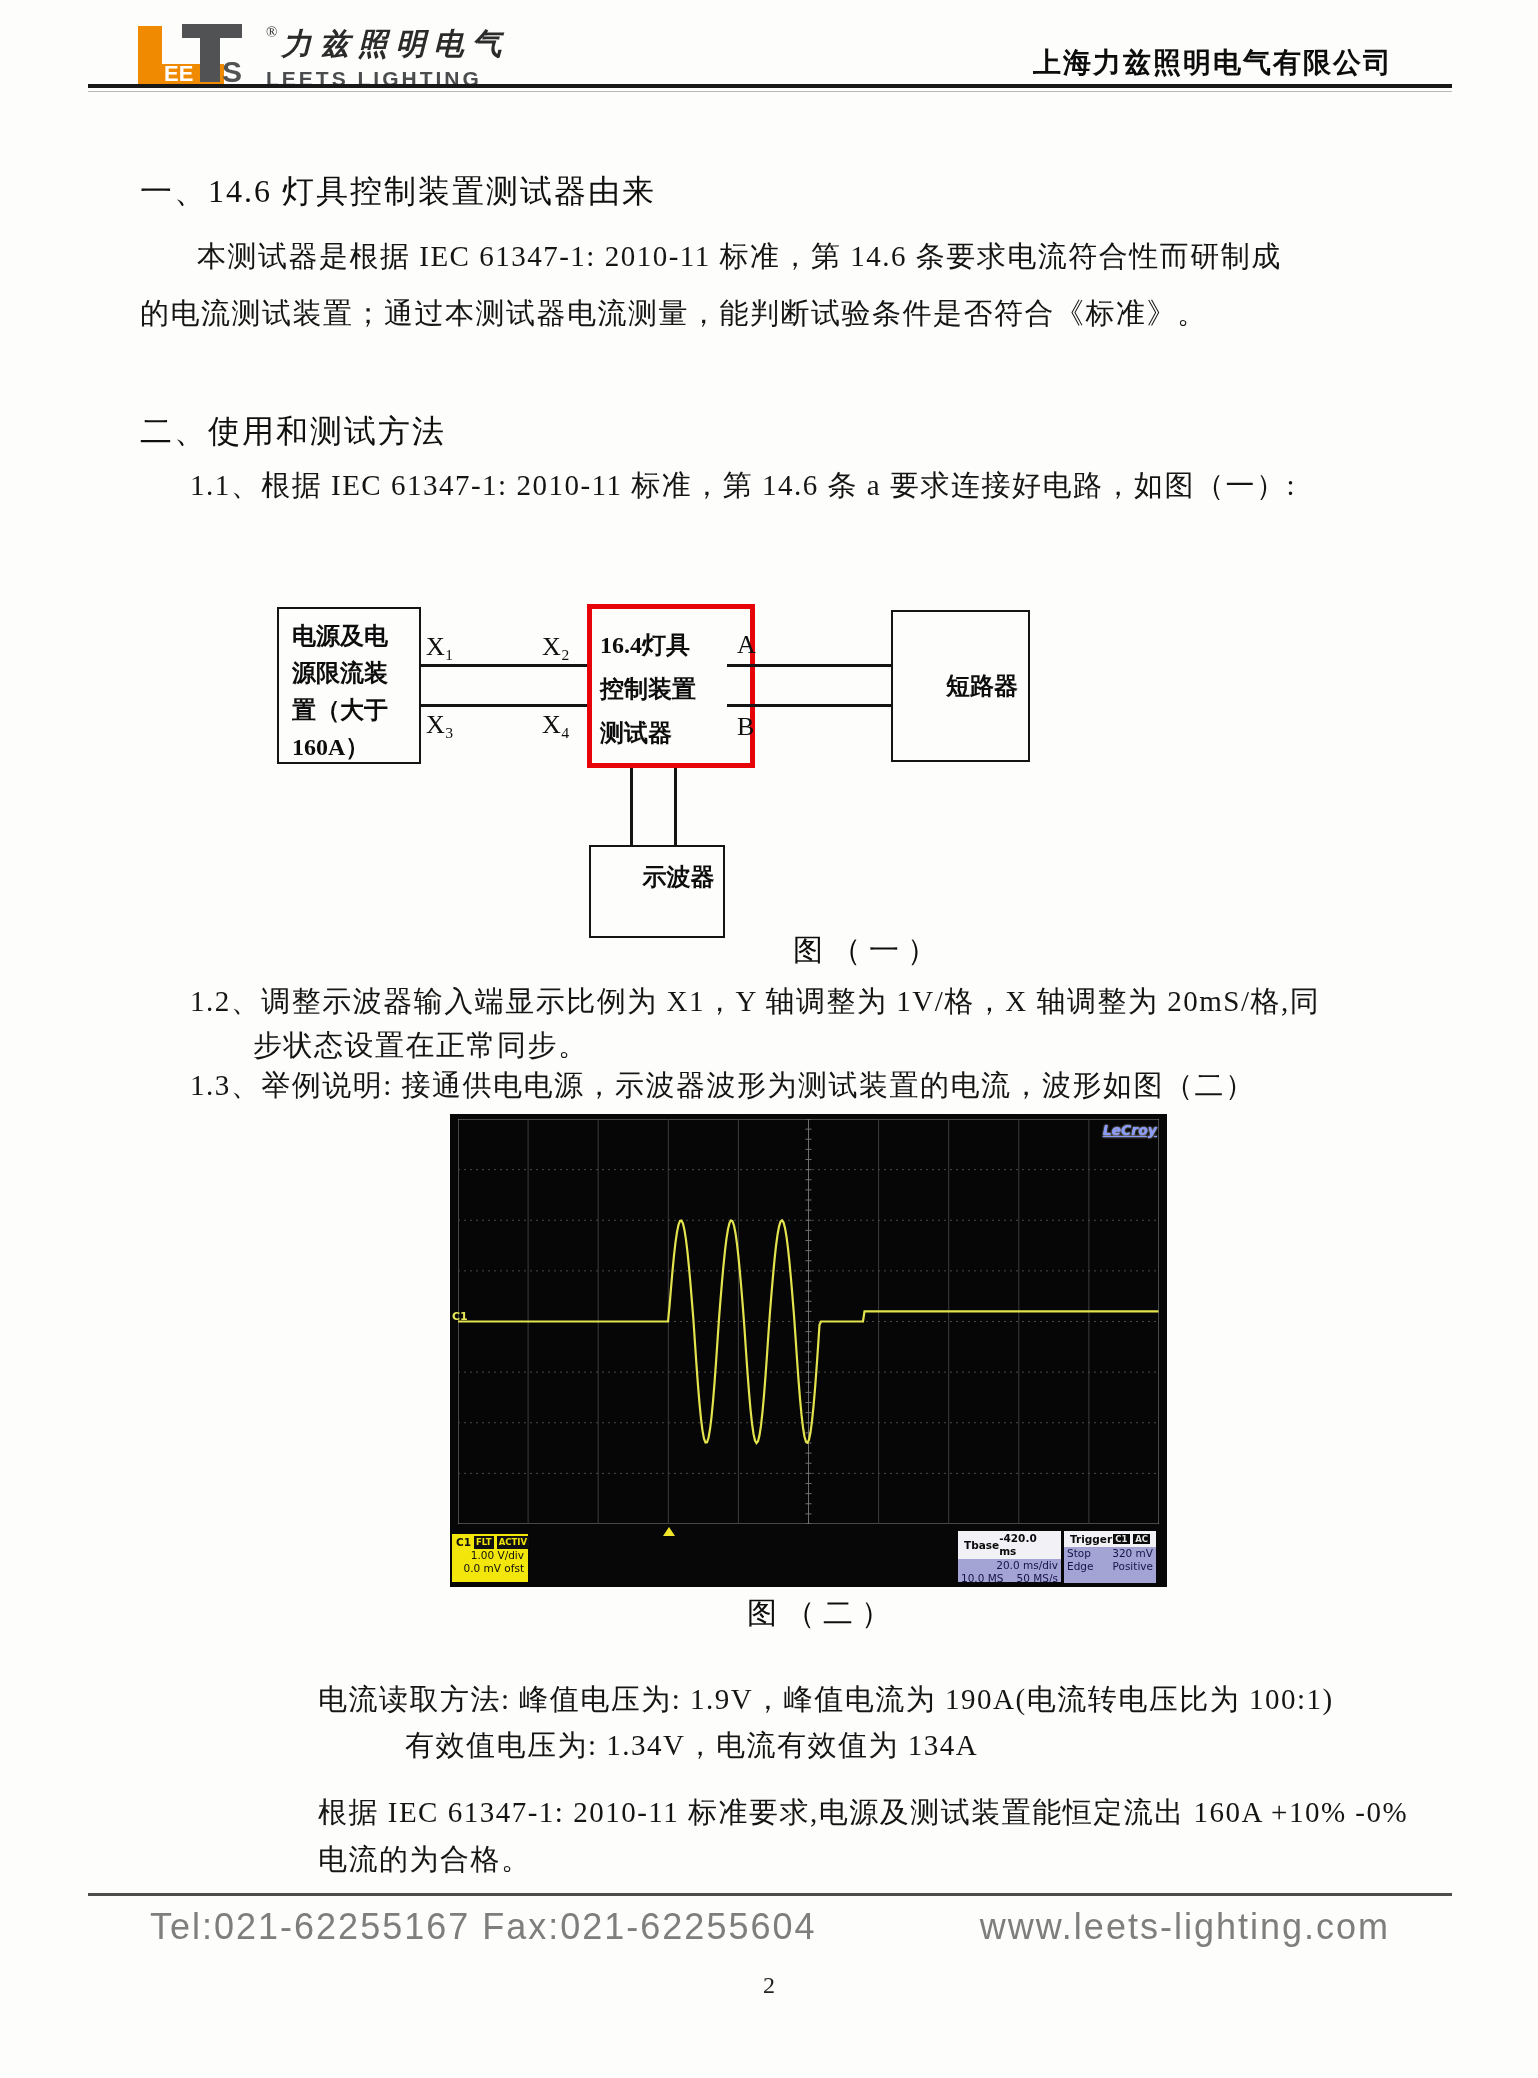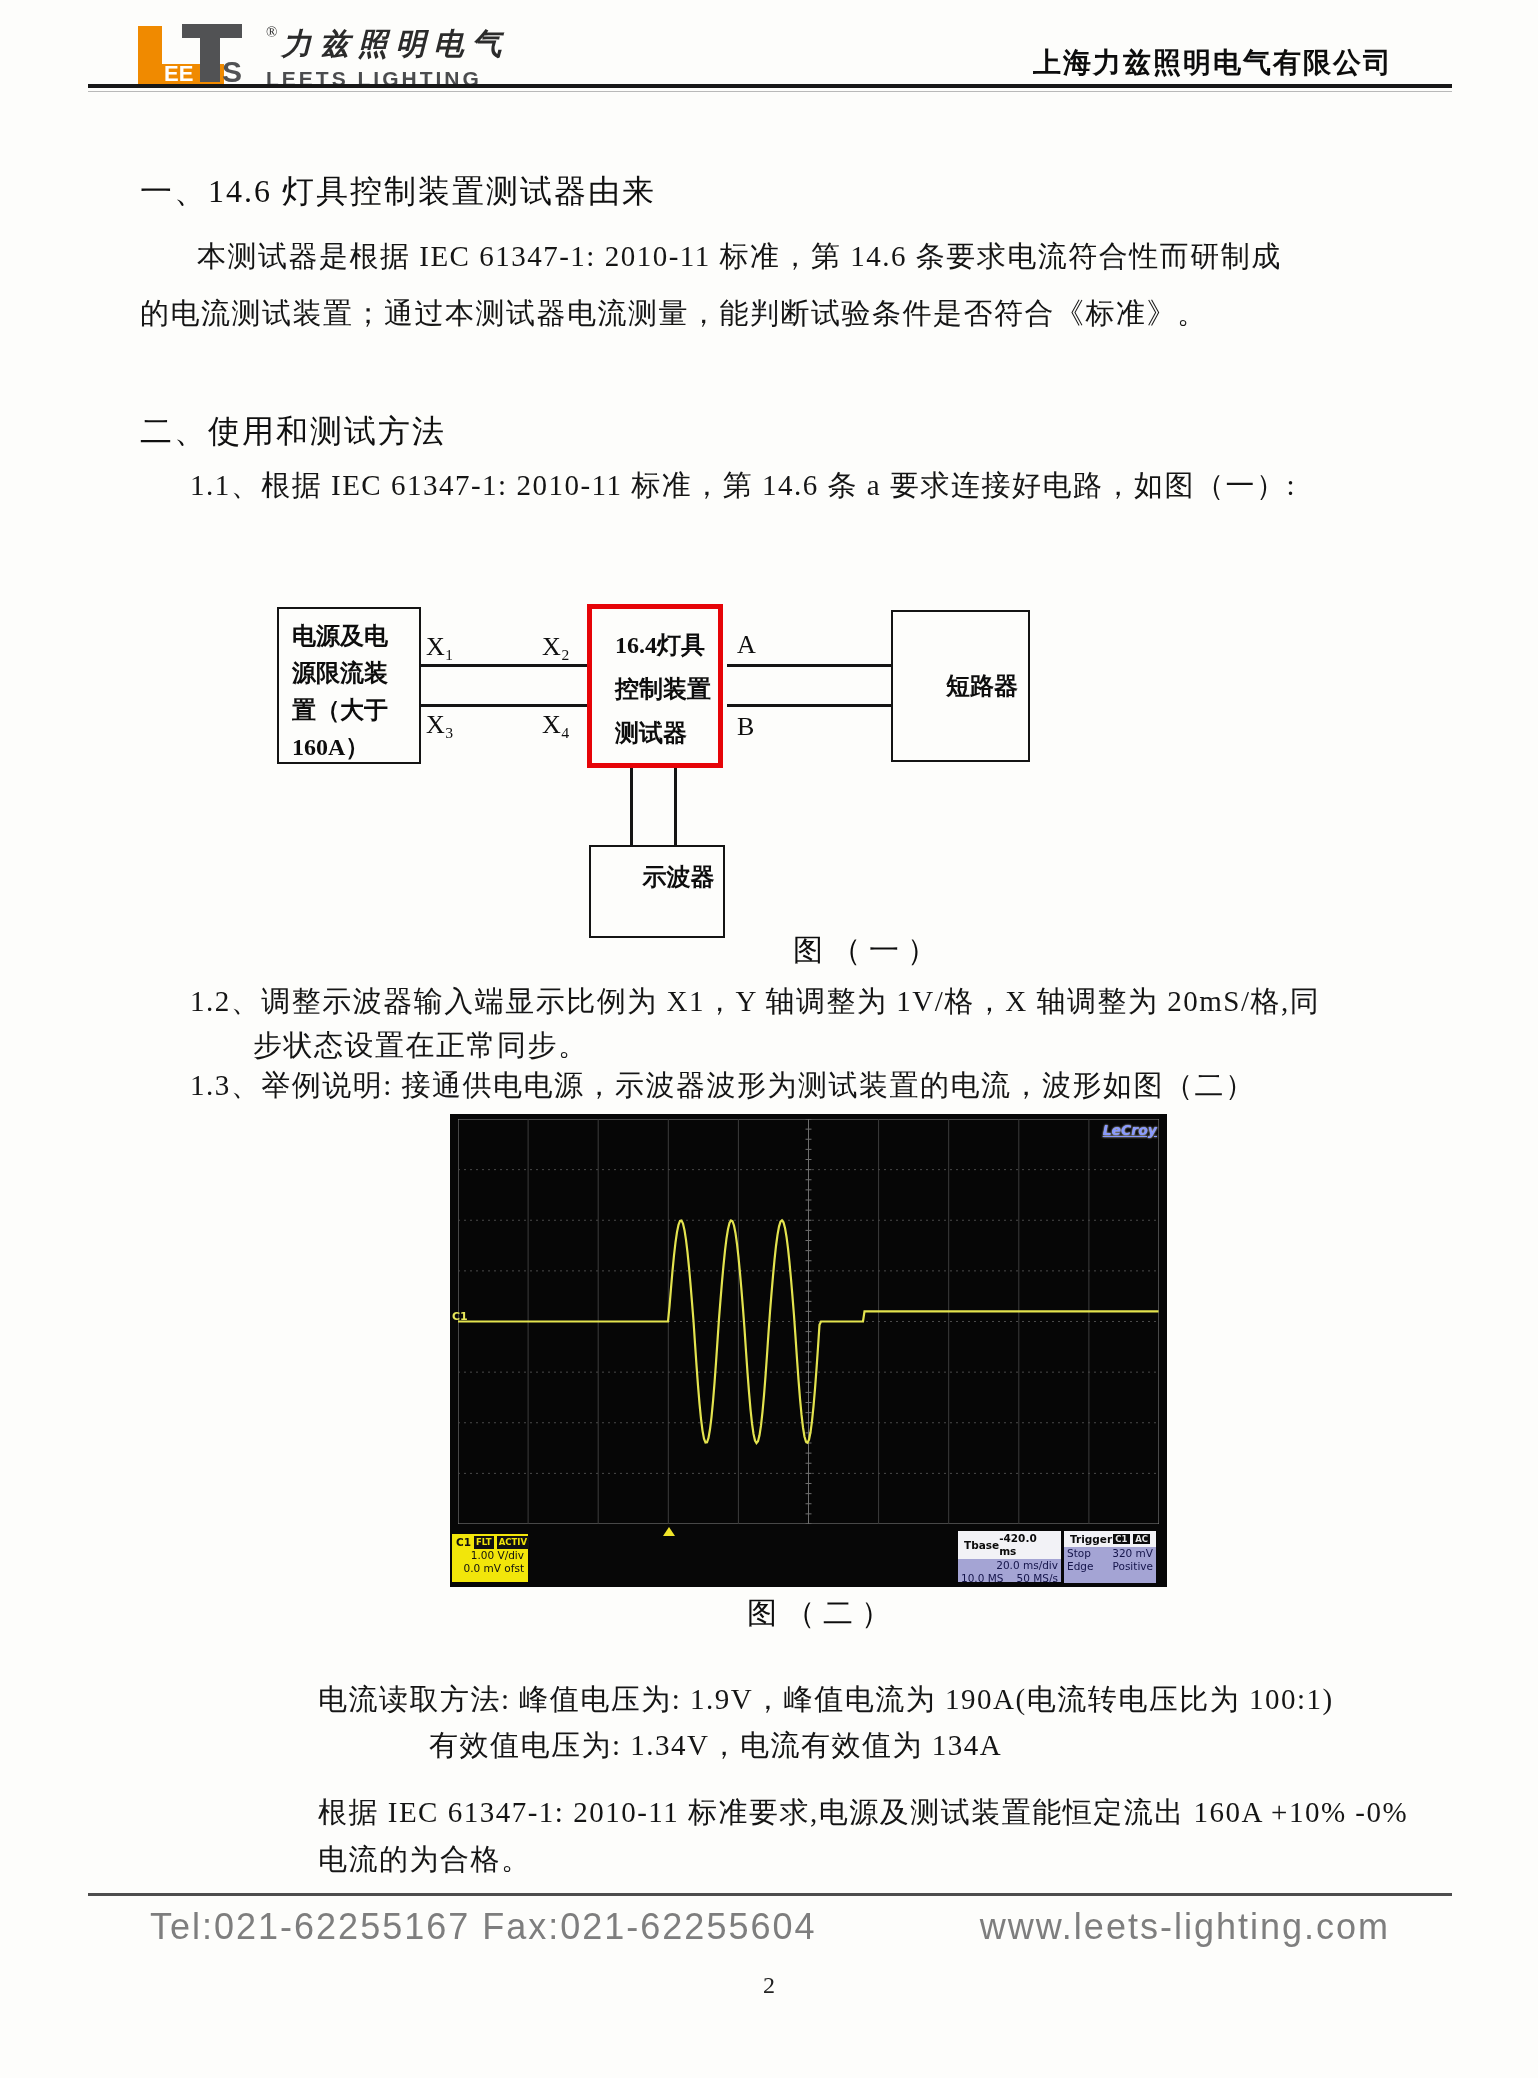"16.4灯具" div.abs { padding: 14px 0 0 23px -> 14px 0 0 8px; width: 136px -> 168px }
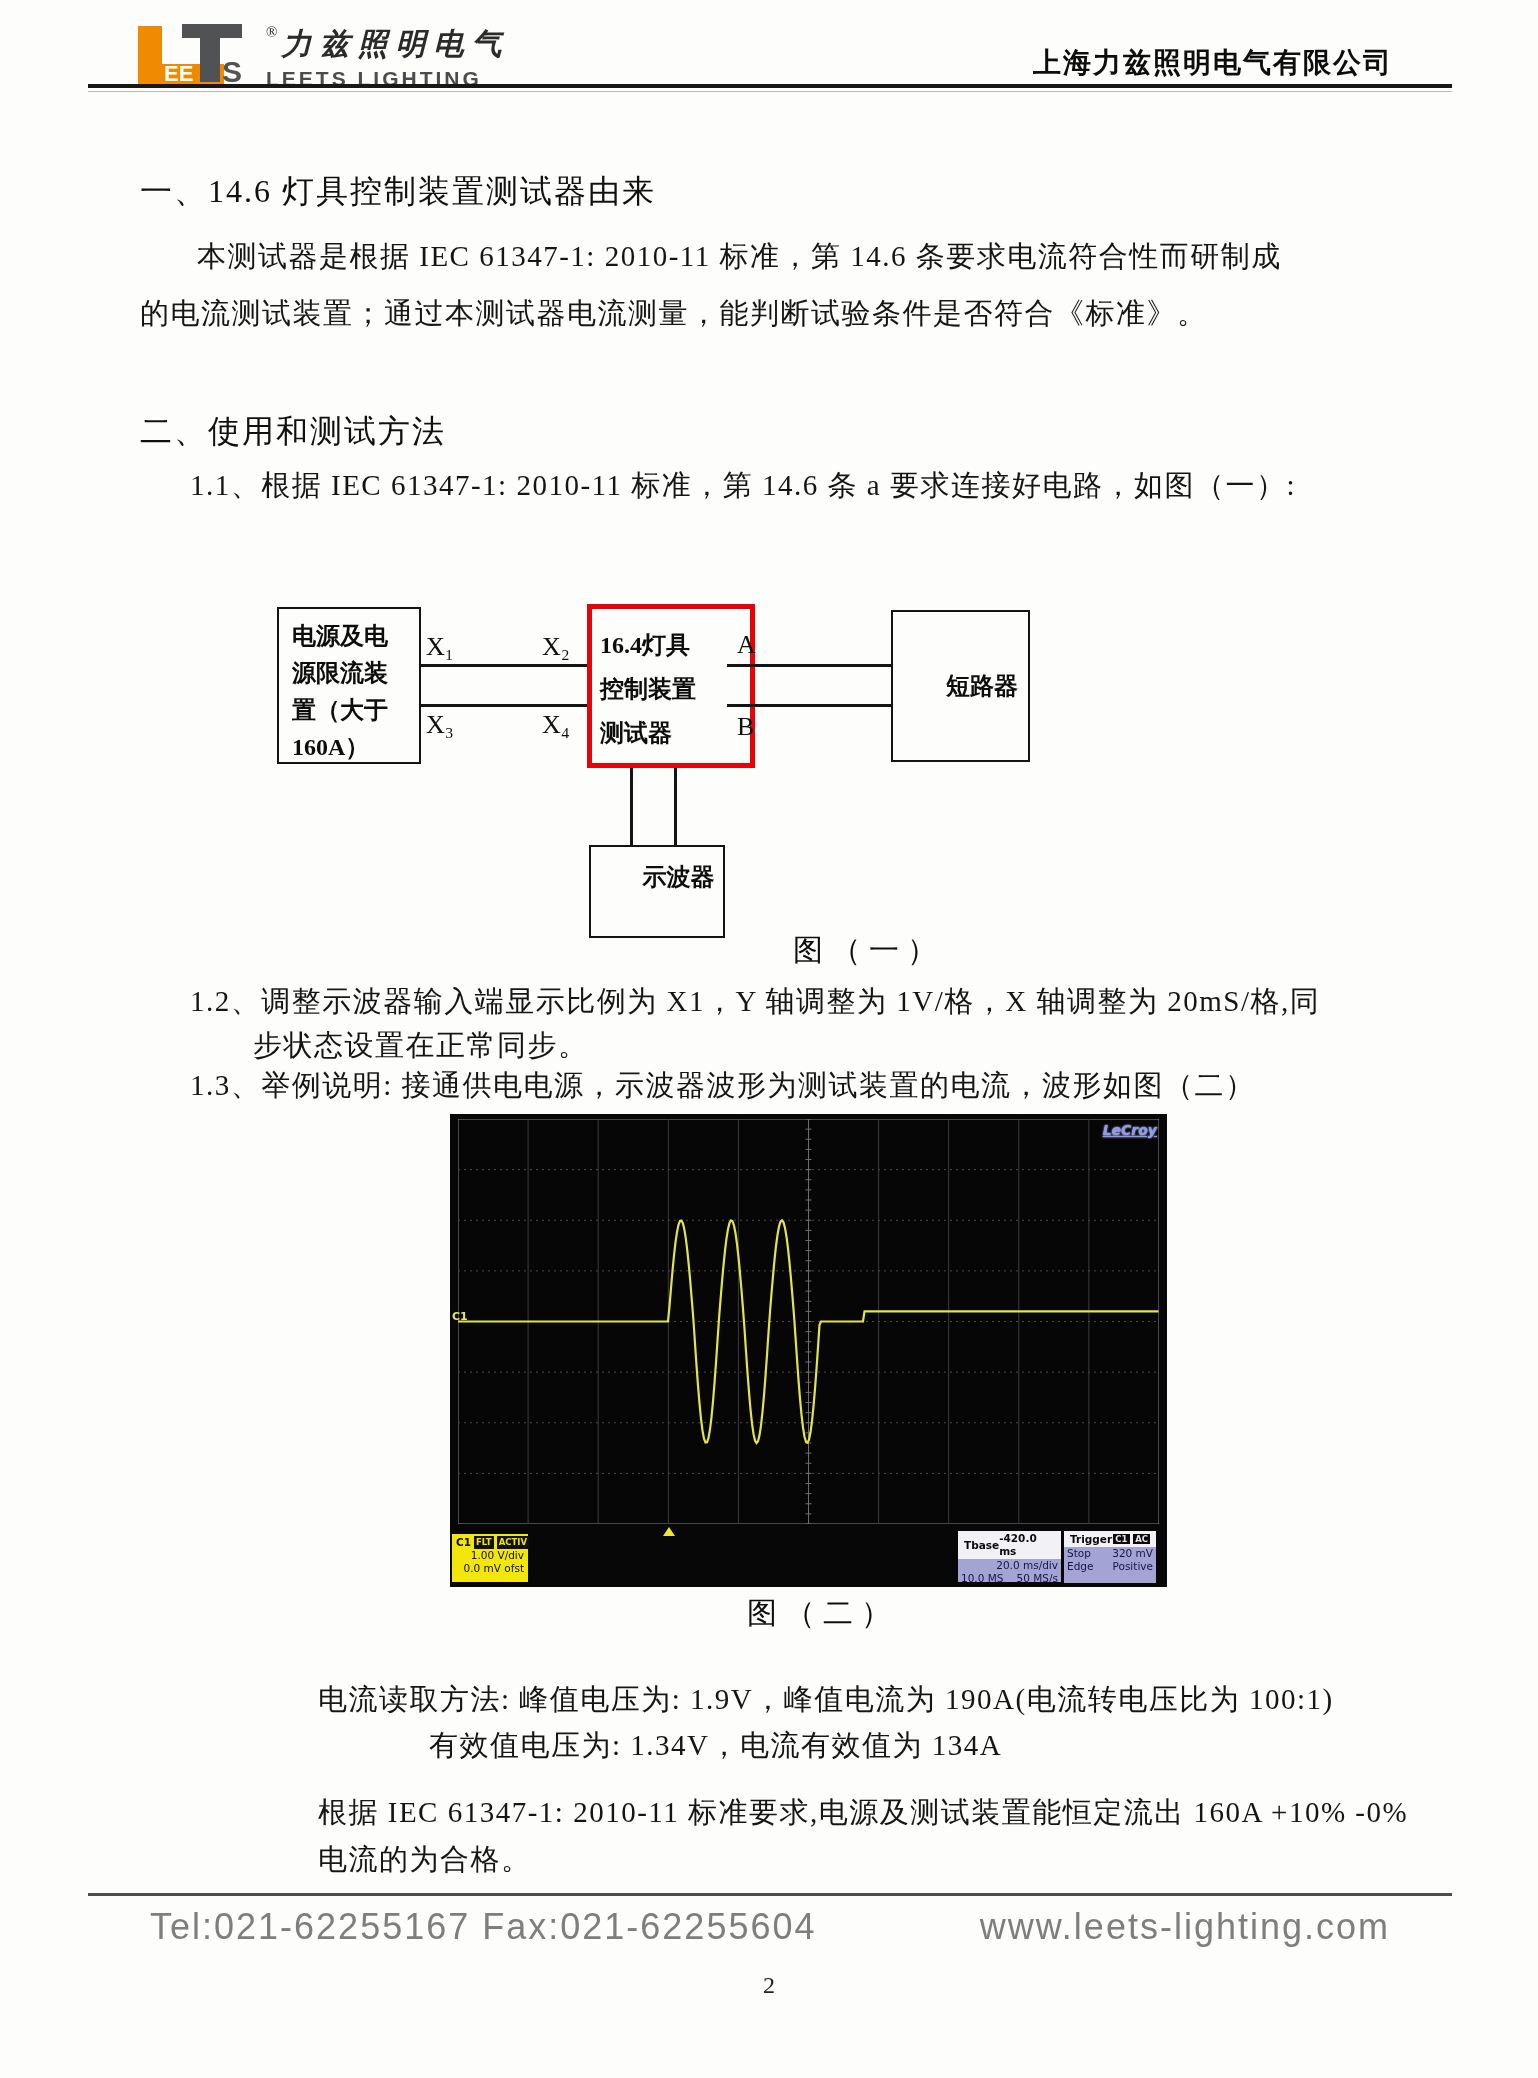"有效值电压为: 1.34V，电流有效值为 134A" div.abs { margin-left: 24px -> none }
